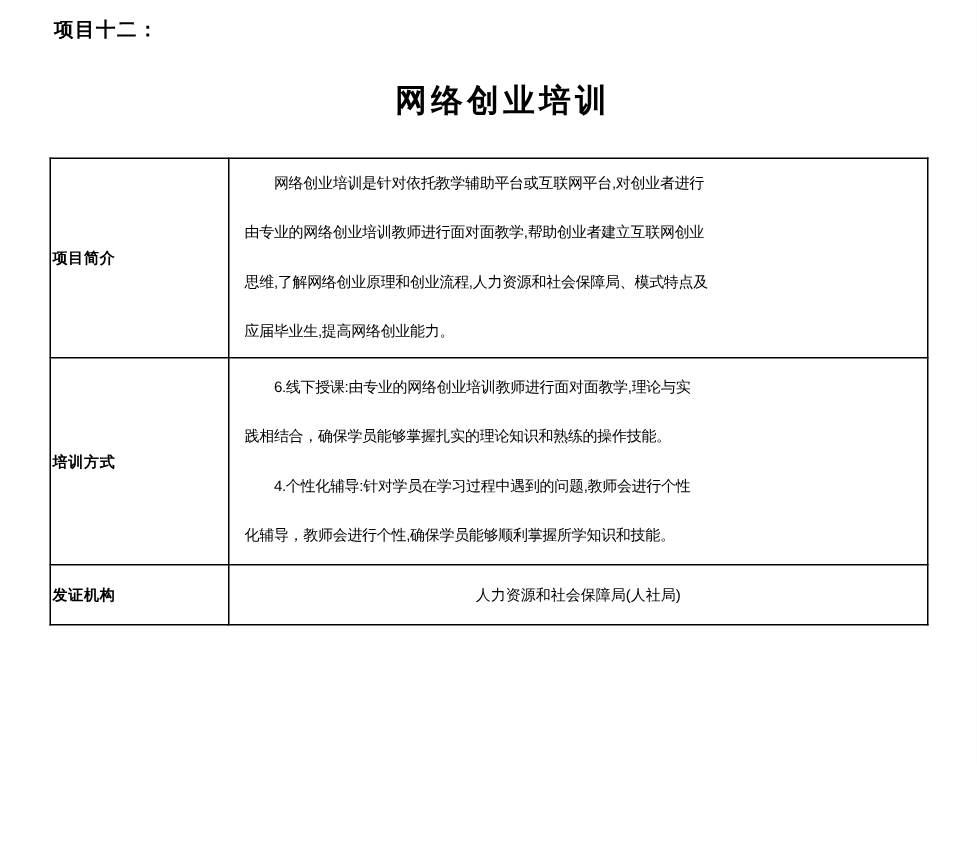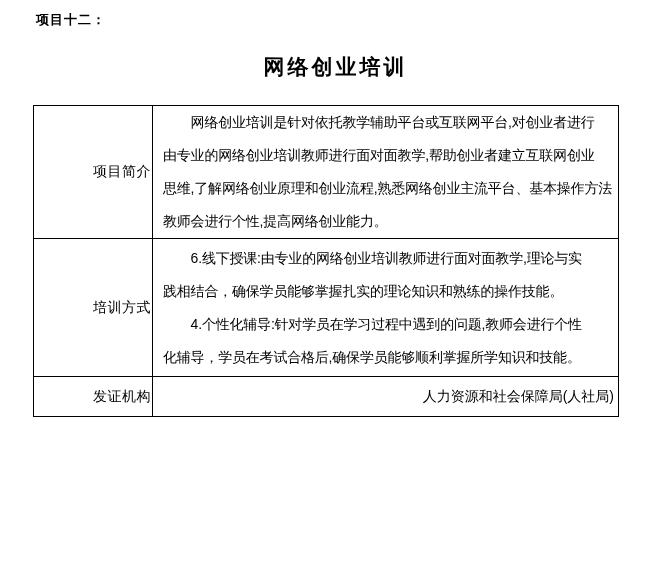"网络创业培训是针对依托教学辅助平台或互联网平台,对创业者进行" .info-table td { font-size: 14px -> 10px }
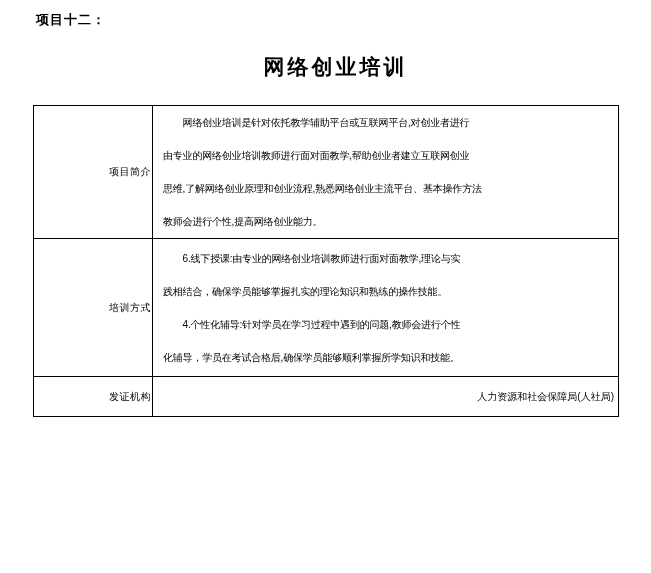"项目简介" .label-cell { font-weight: normal -> bold; text-align: right -> left }
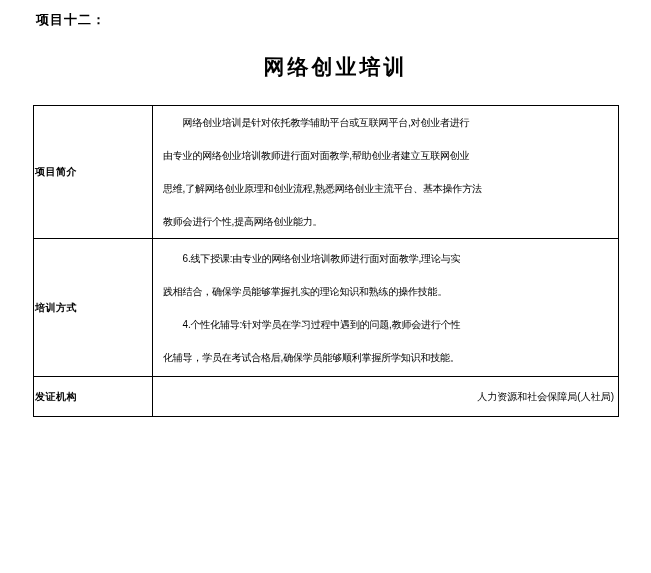"思维,了解网络创业原理和创业流程,熟悉网络创业主流平台、基本操作方法" div.tline { text: ,熟悉网络创业主流平台、基本操作方法 -> ,人力资源和社会保障局、模式特点及 }
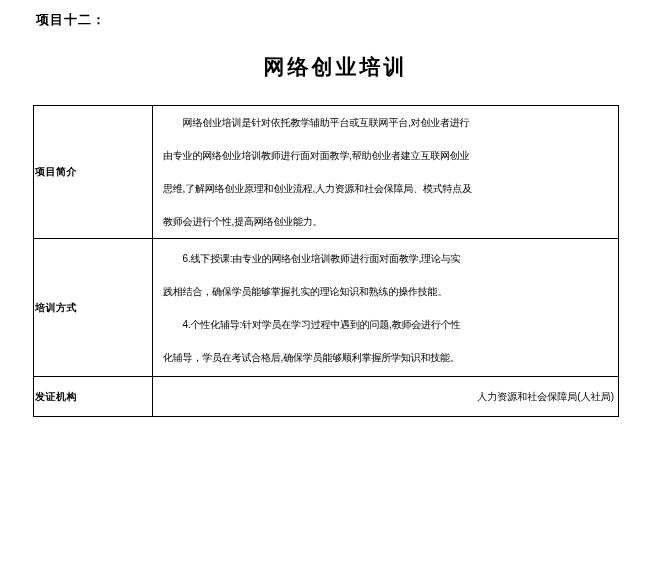"教师会进行个性,提高网络创业能力。" div.tline { text: 教师会进行个性 -> 应届毕业生 }
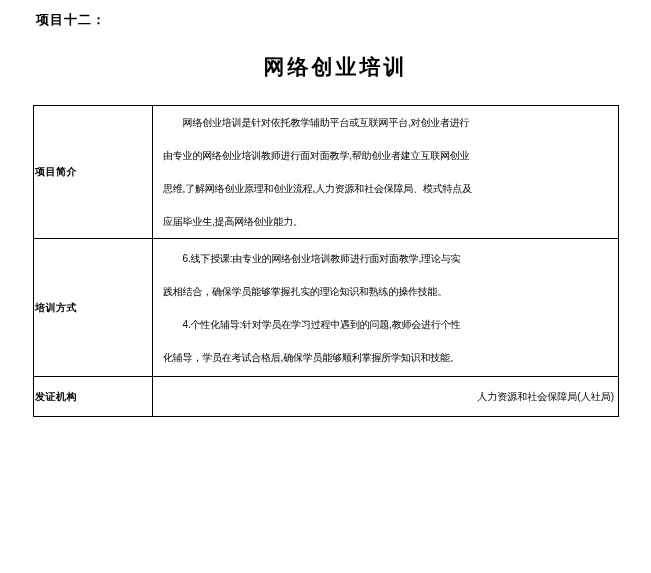"化辅导，学员在考试合格后,确保学员能够顺利掌握所学知识和技能。" div.tline { text: 学员在考试合格后 -> 教师会进行个性 }
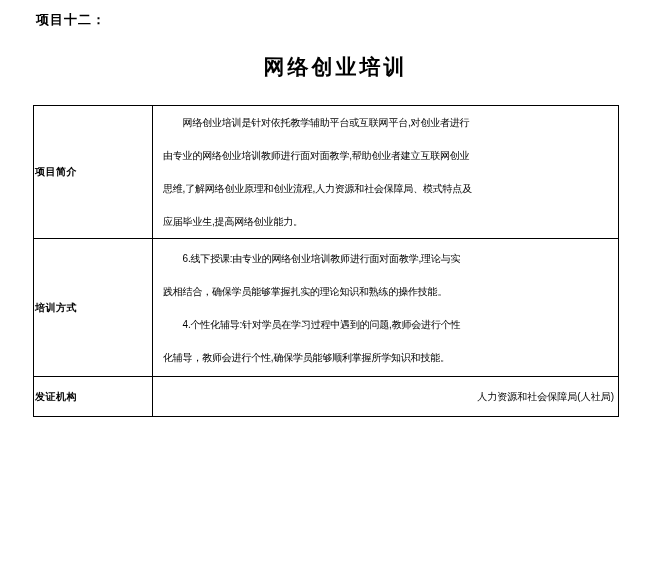"人力资源和社会保障局(人社局)" .content-cell.center { text-align: right -> center }
